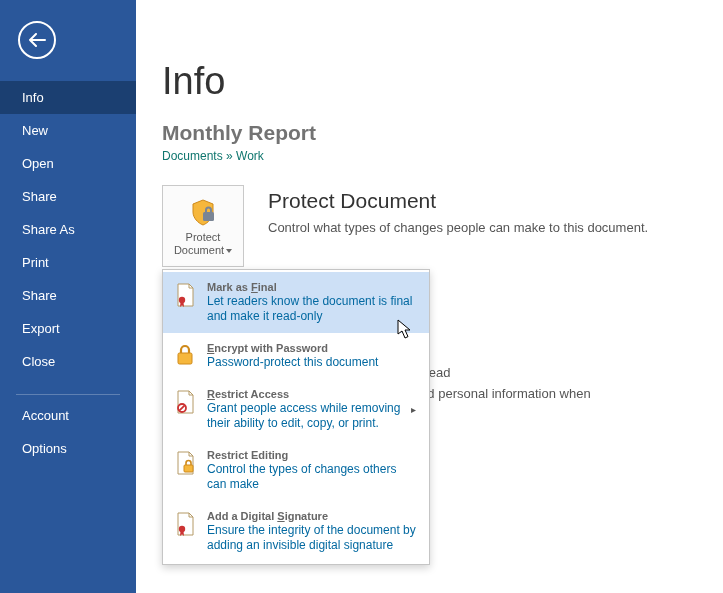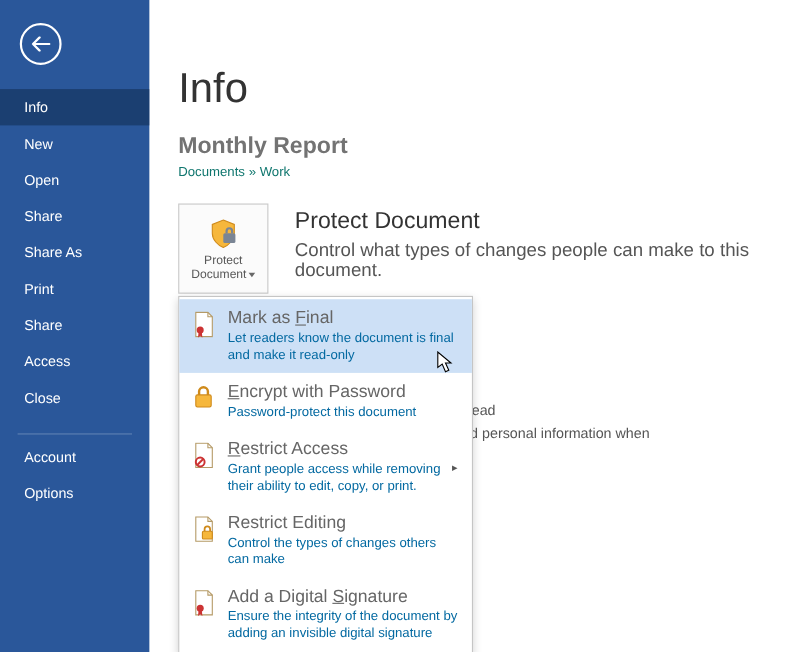"Control what types of changes" .section-desc { font-size: 17px -> 13px }
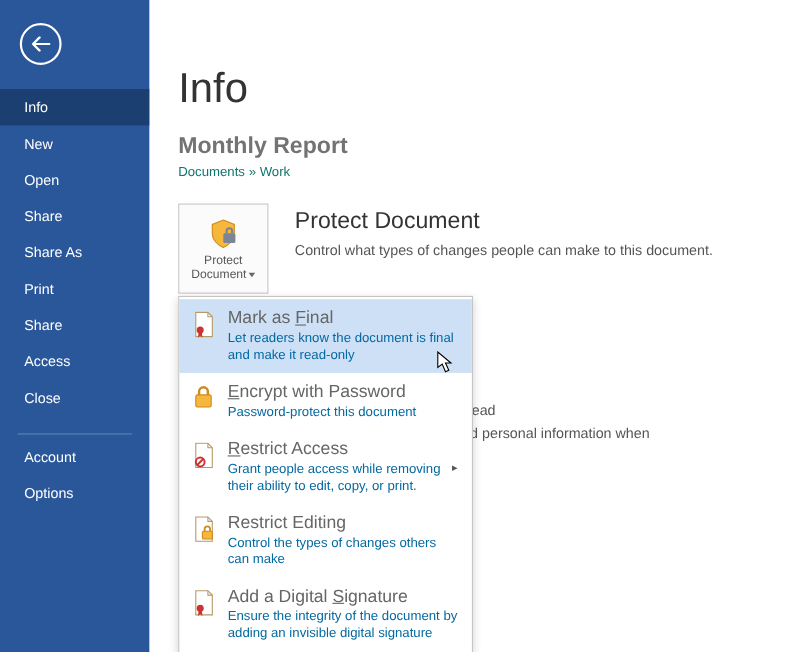"Mark as Final" .menu-title { font-size: 16px -> 11px; font-weight: 400 -> 700 }
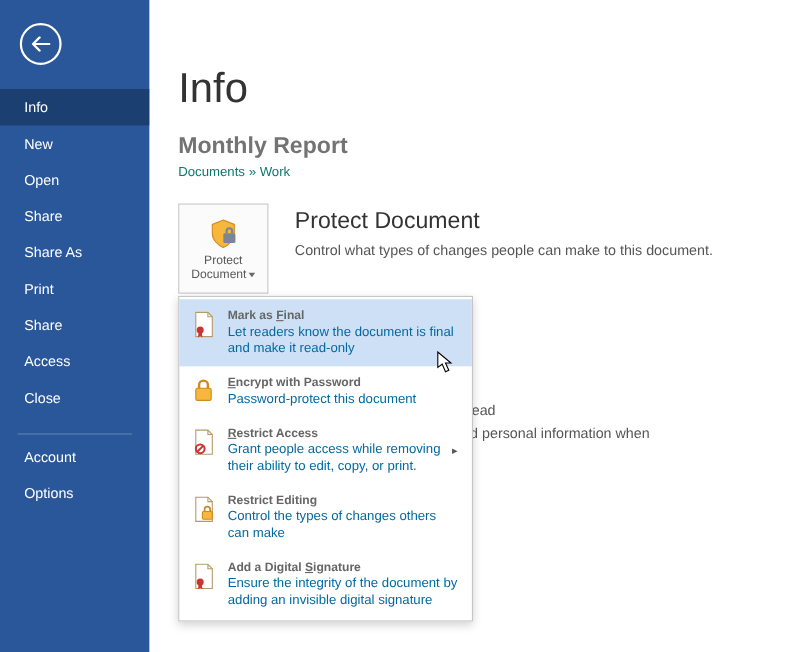"Access" div.side-item { text: Access -> Export }
